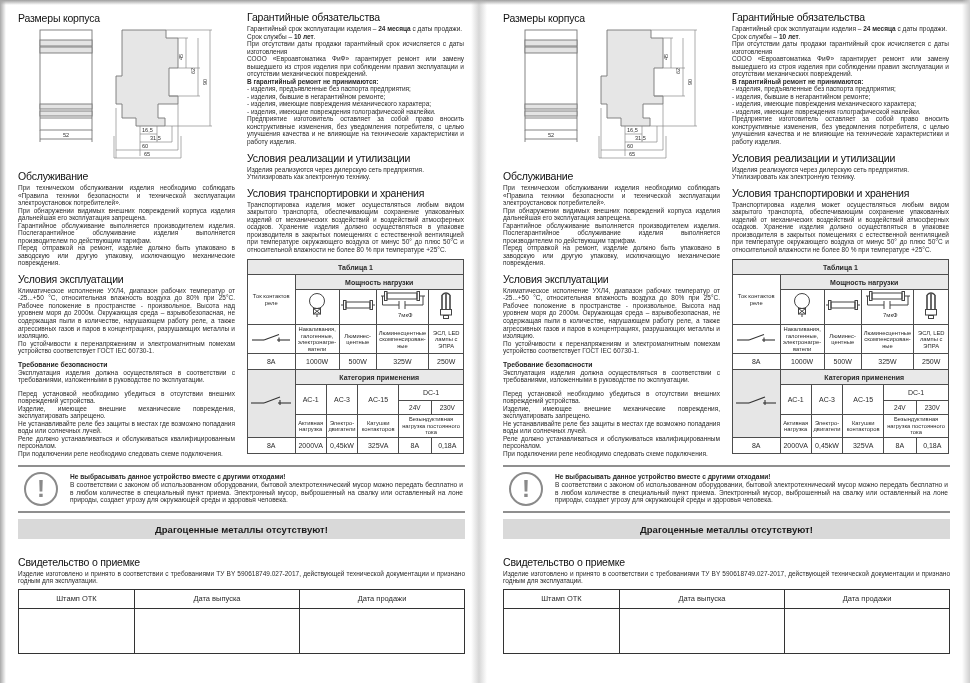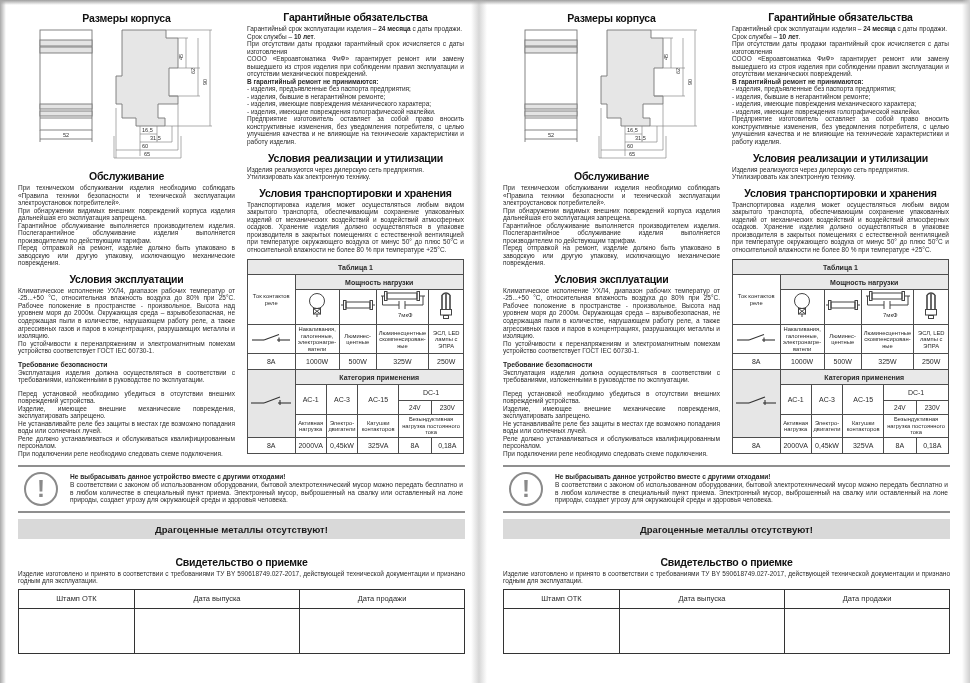"Размеры корпуса" h2.sec { font-weight: bold -> normal; text-align: center -> none }
